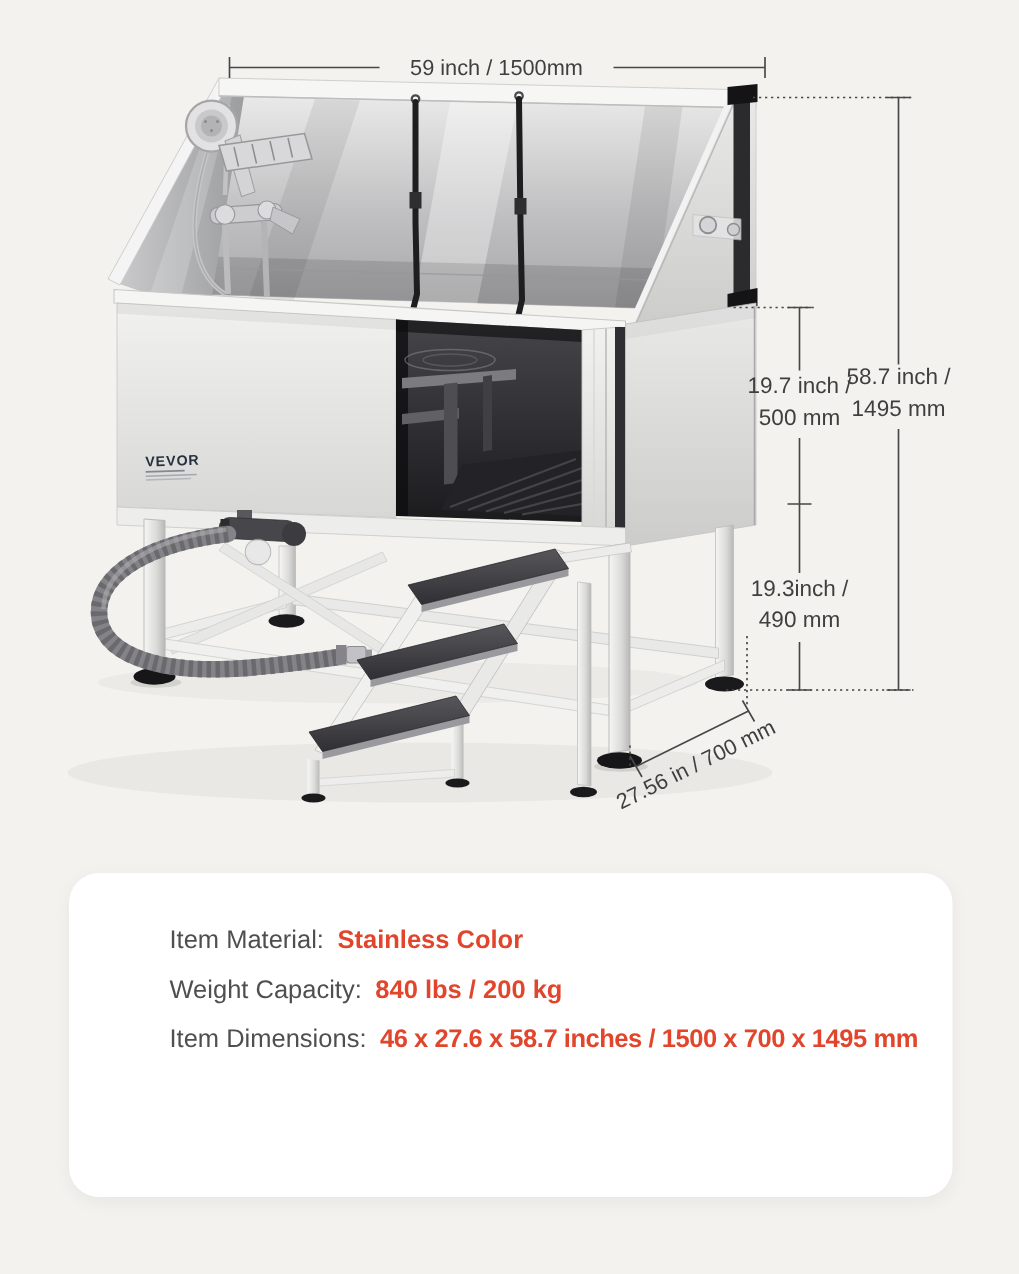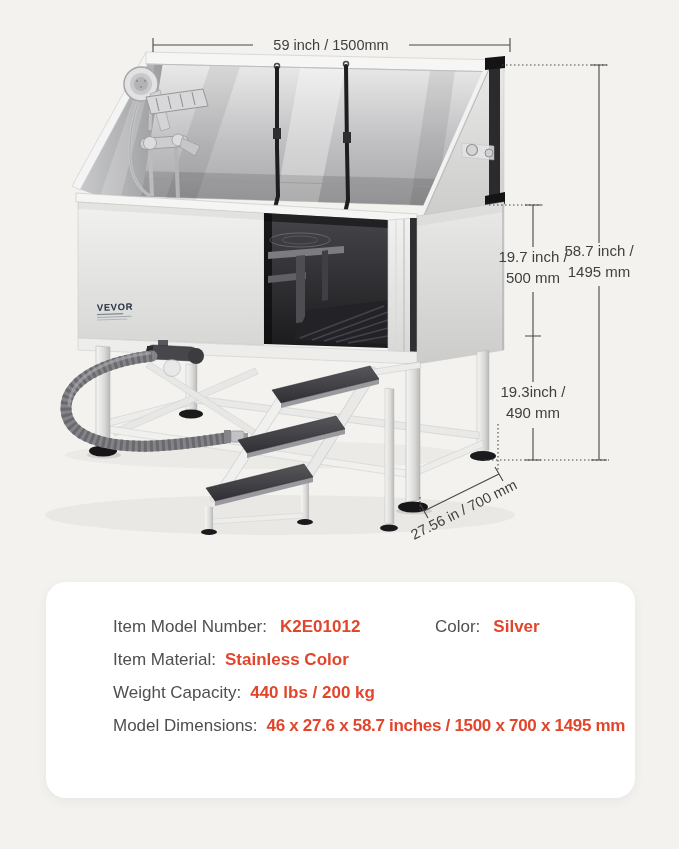"Item Model Number: K2E01012" div.spec-row { html: <div> <span>Item Model Number:</span><span>K2E01012</span> <span> <span>Color:</span><span>Silver</span> </span> </div> -> none }
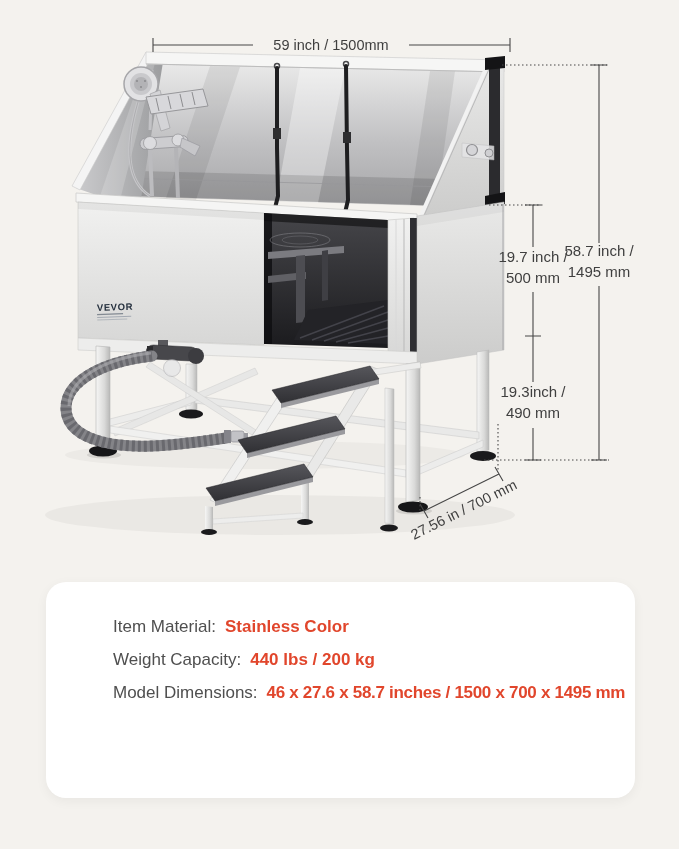"440 lbs / 200 kg" span.spec-value { text: 440 -> 840 }
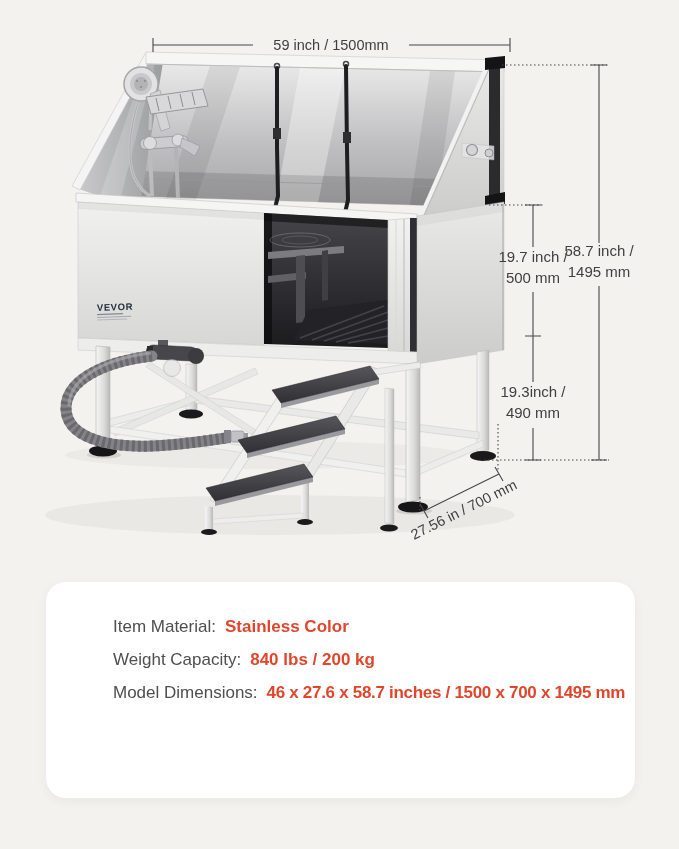"Model Dimensions:" span { text: Model -> Item }
